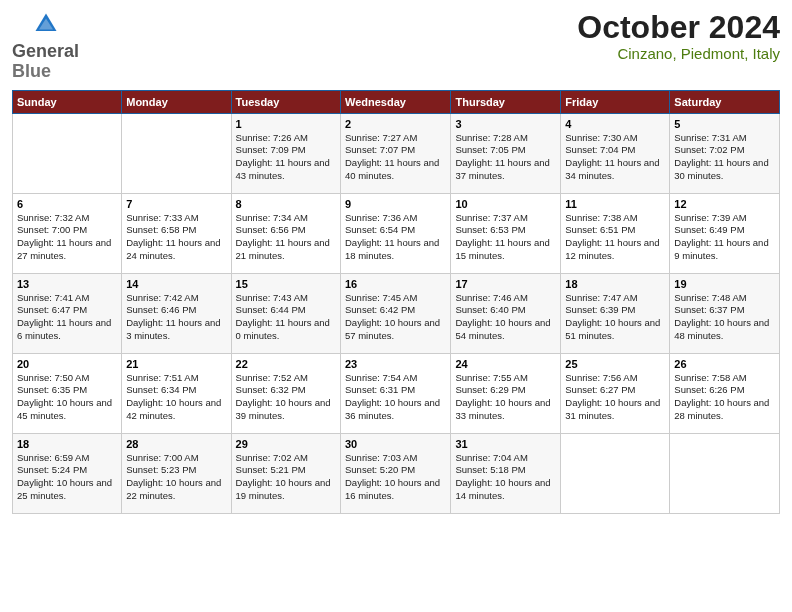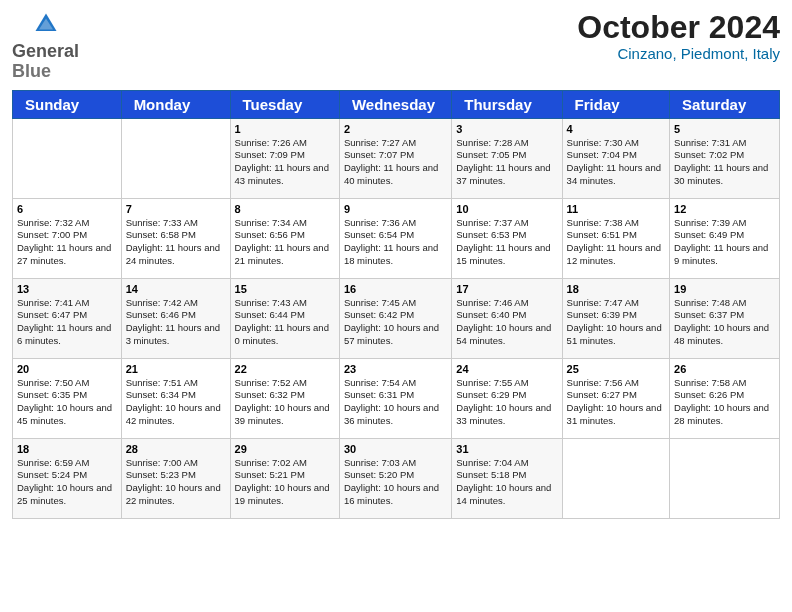"Cinzano, Piedmont, Italy" .location { color: #0369a1 -> #4d7c0f }
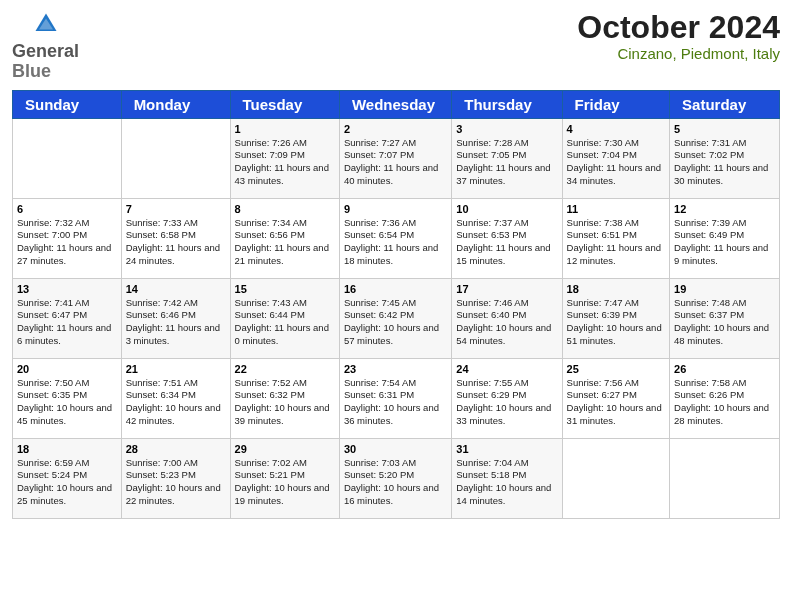"Sunday" thead tr th { background: #1d4ed8 -> #7f1d1d; font-size: 15px -> 11px; padding: 5px 12px -> 5px 4px }
